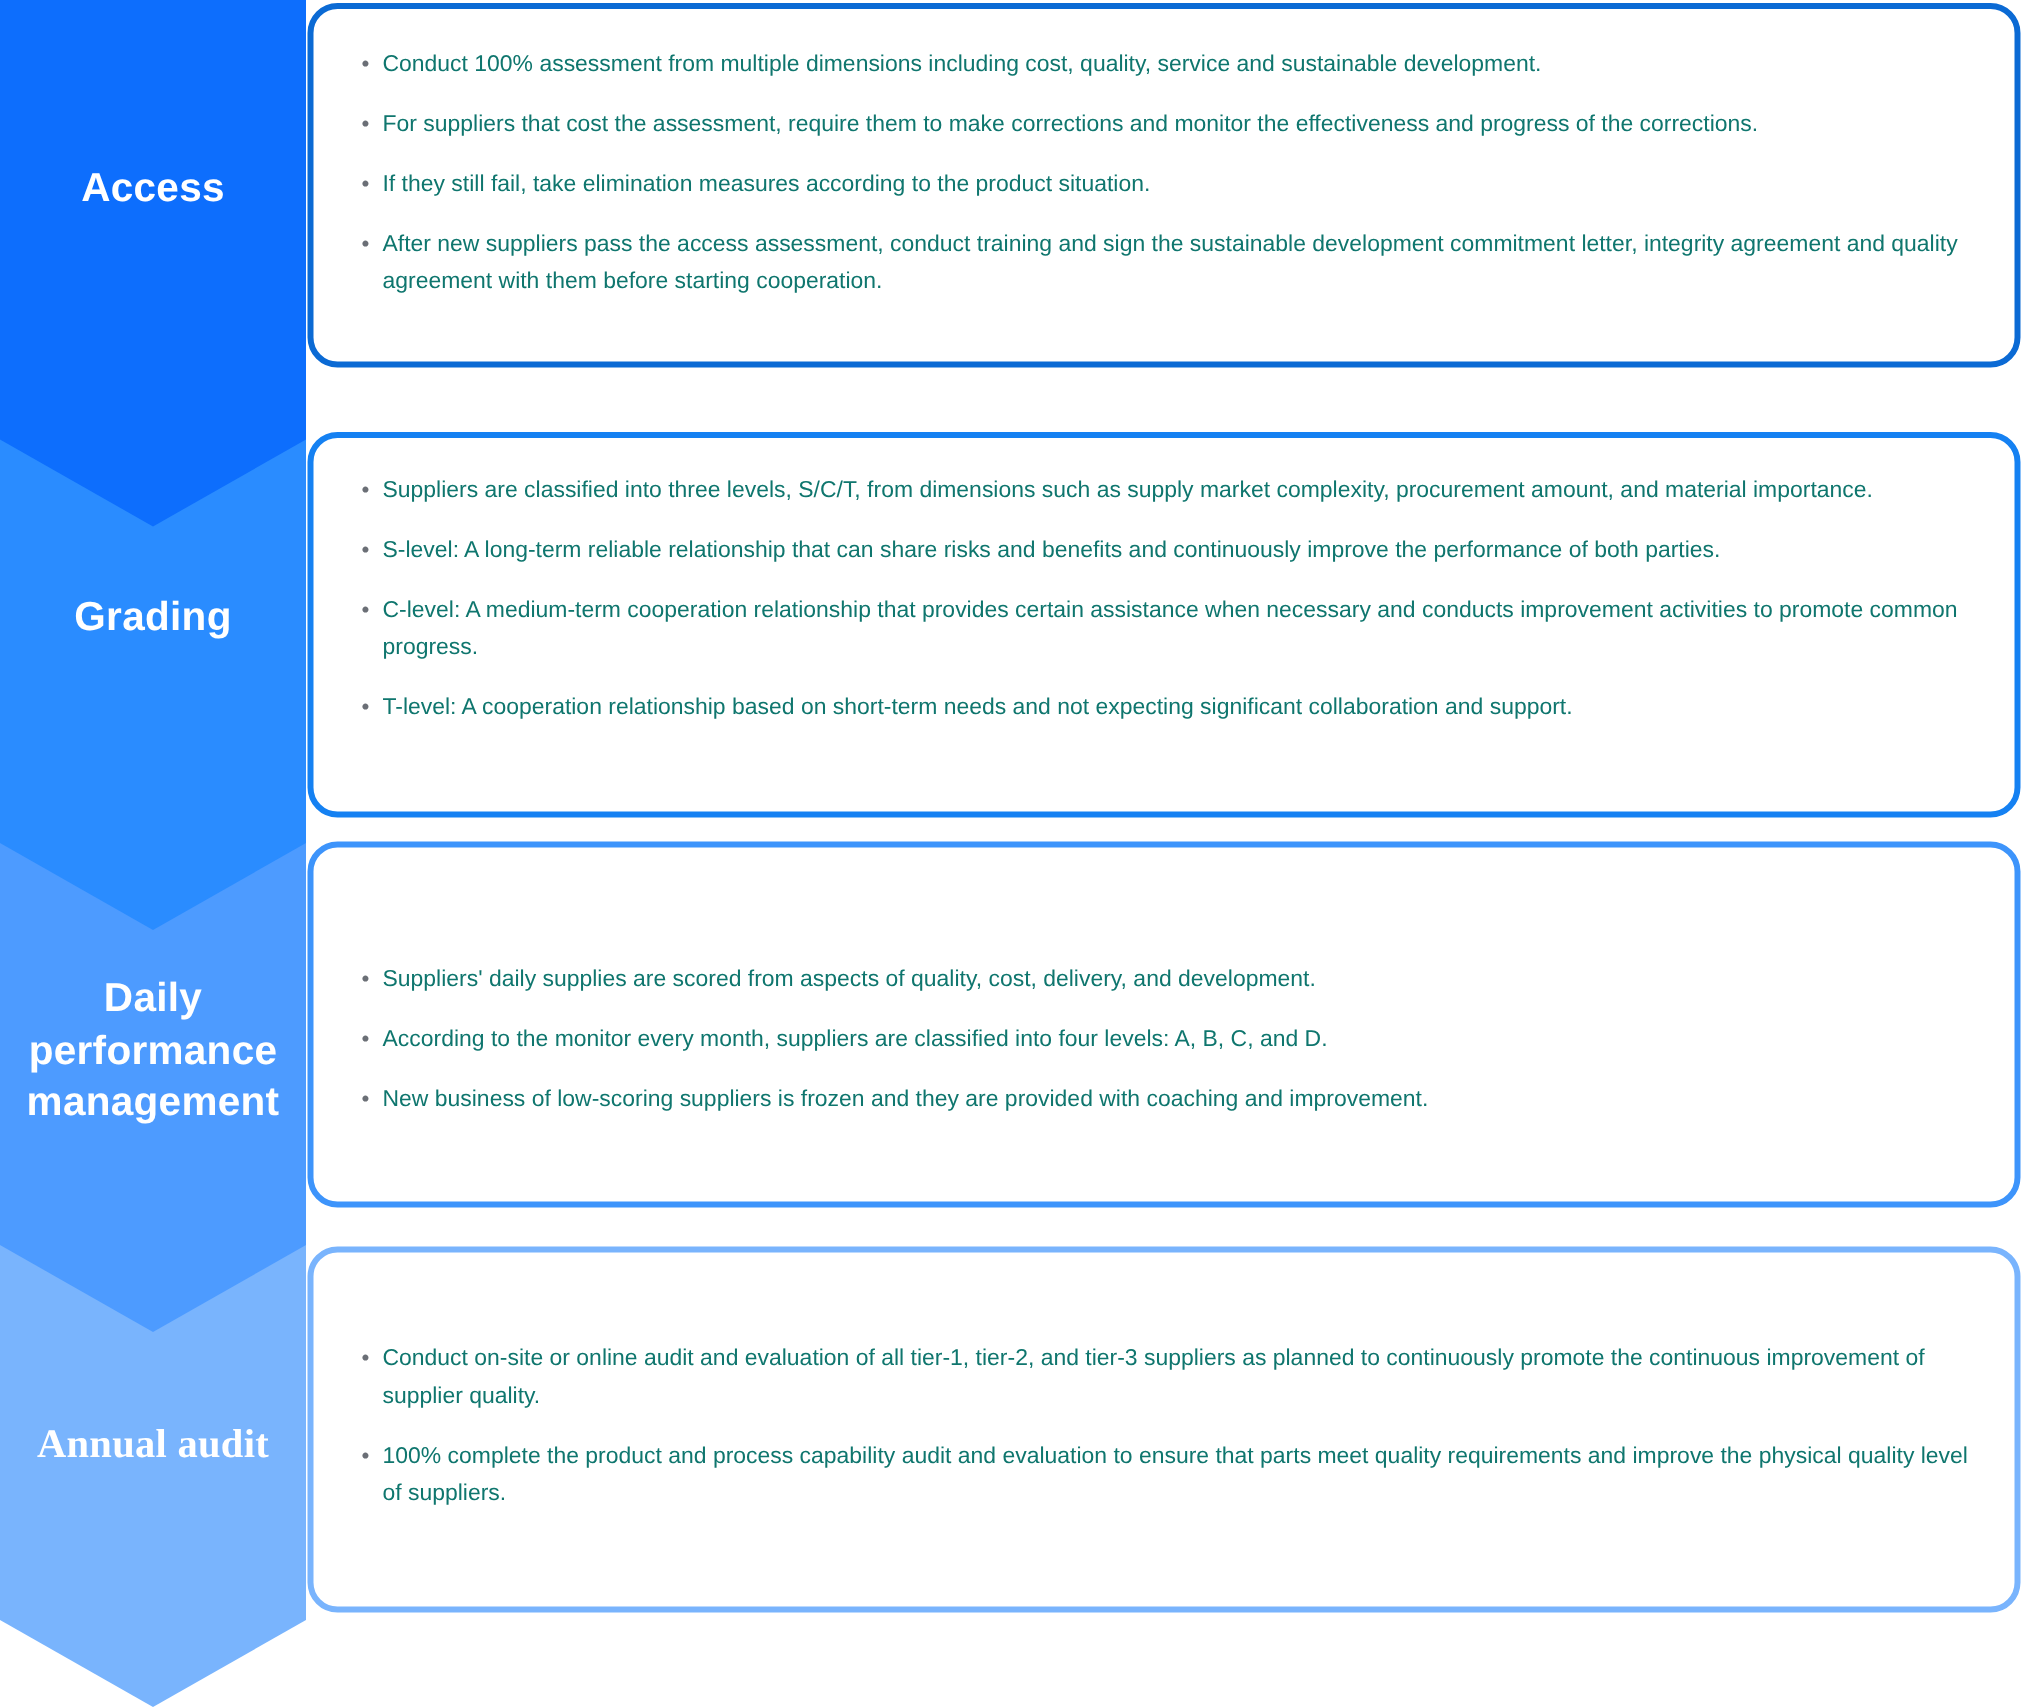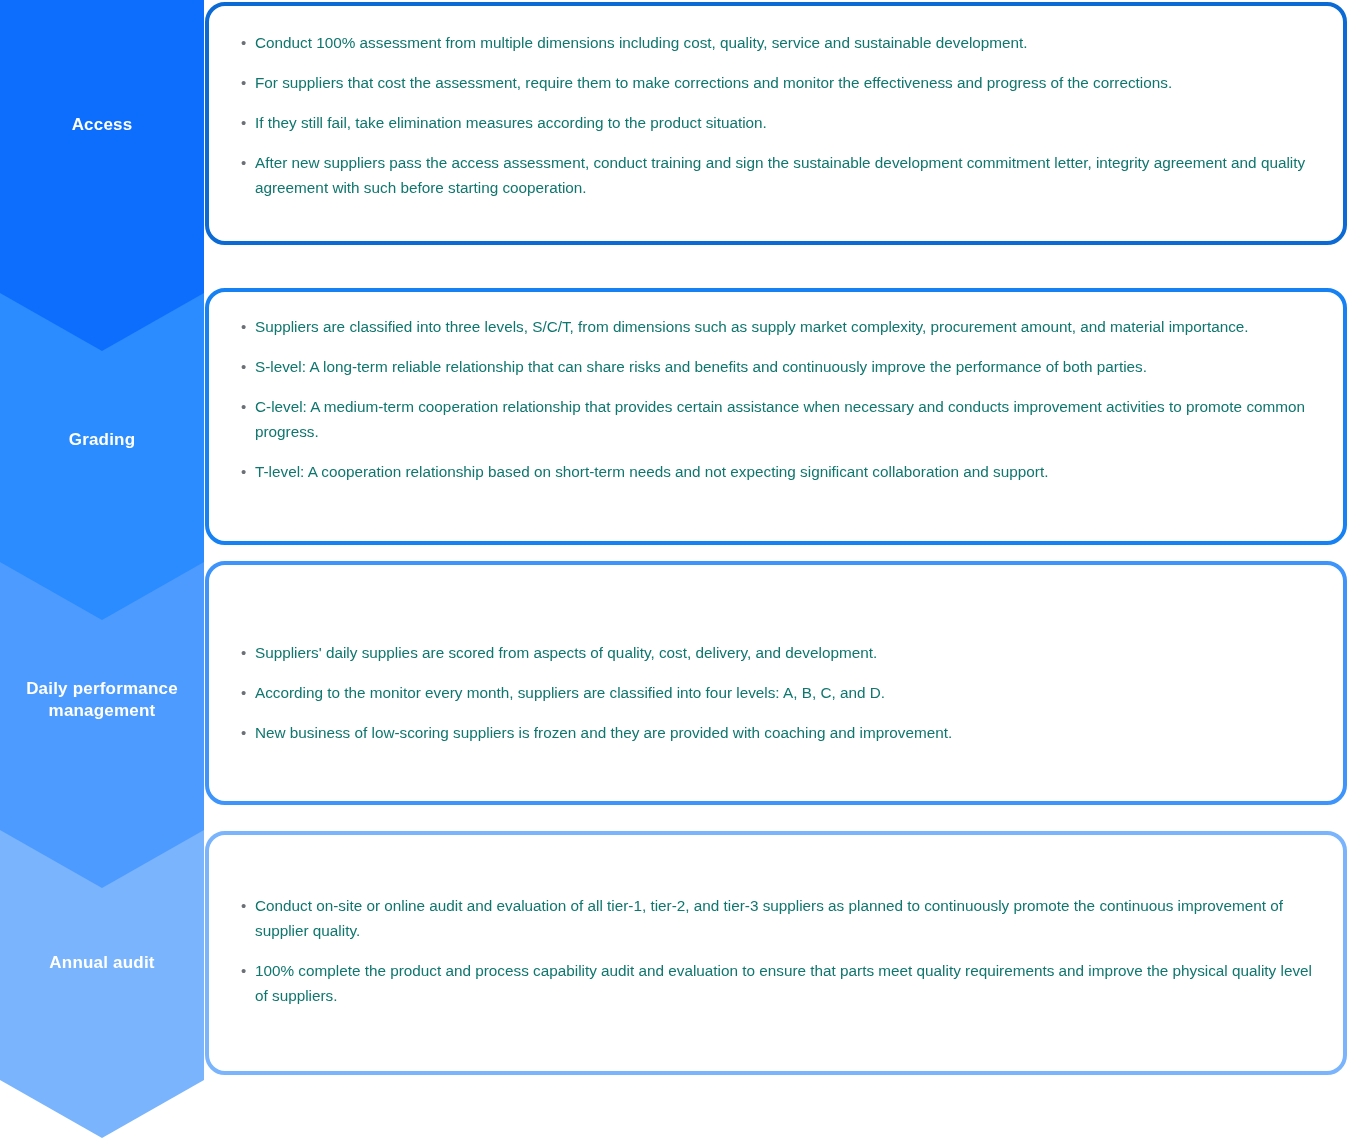"Access" .chev-label { font-size: 17px -> 27px }
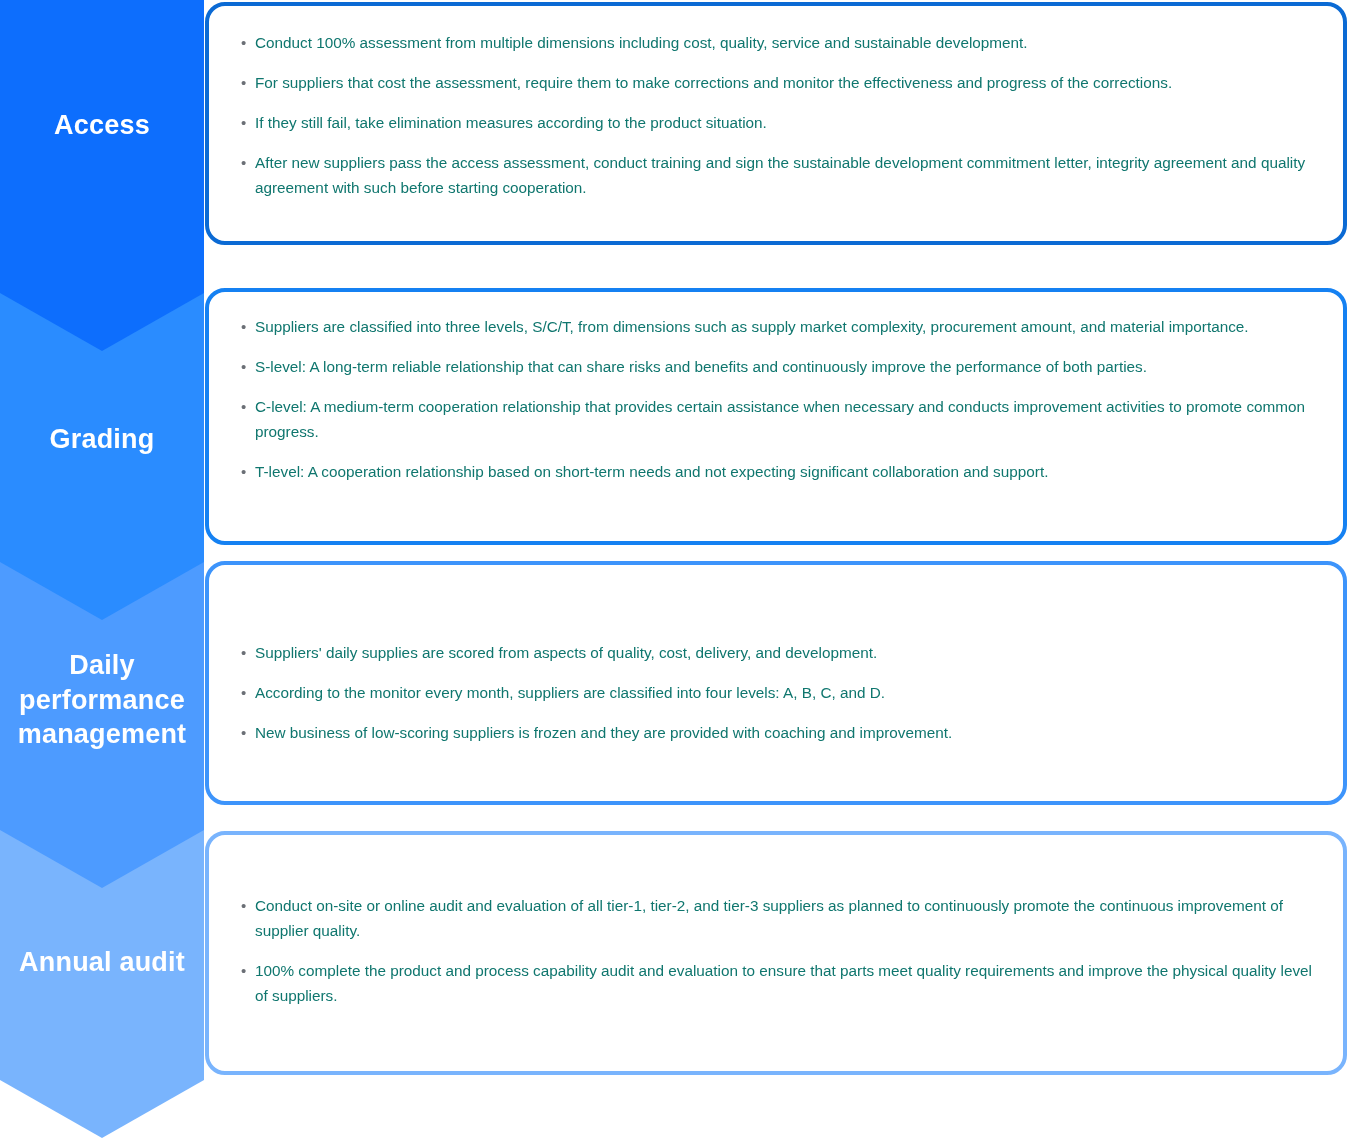"After new suppliers pass the" span.btext { text: such -> them }
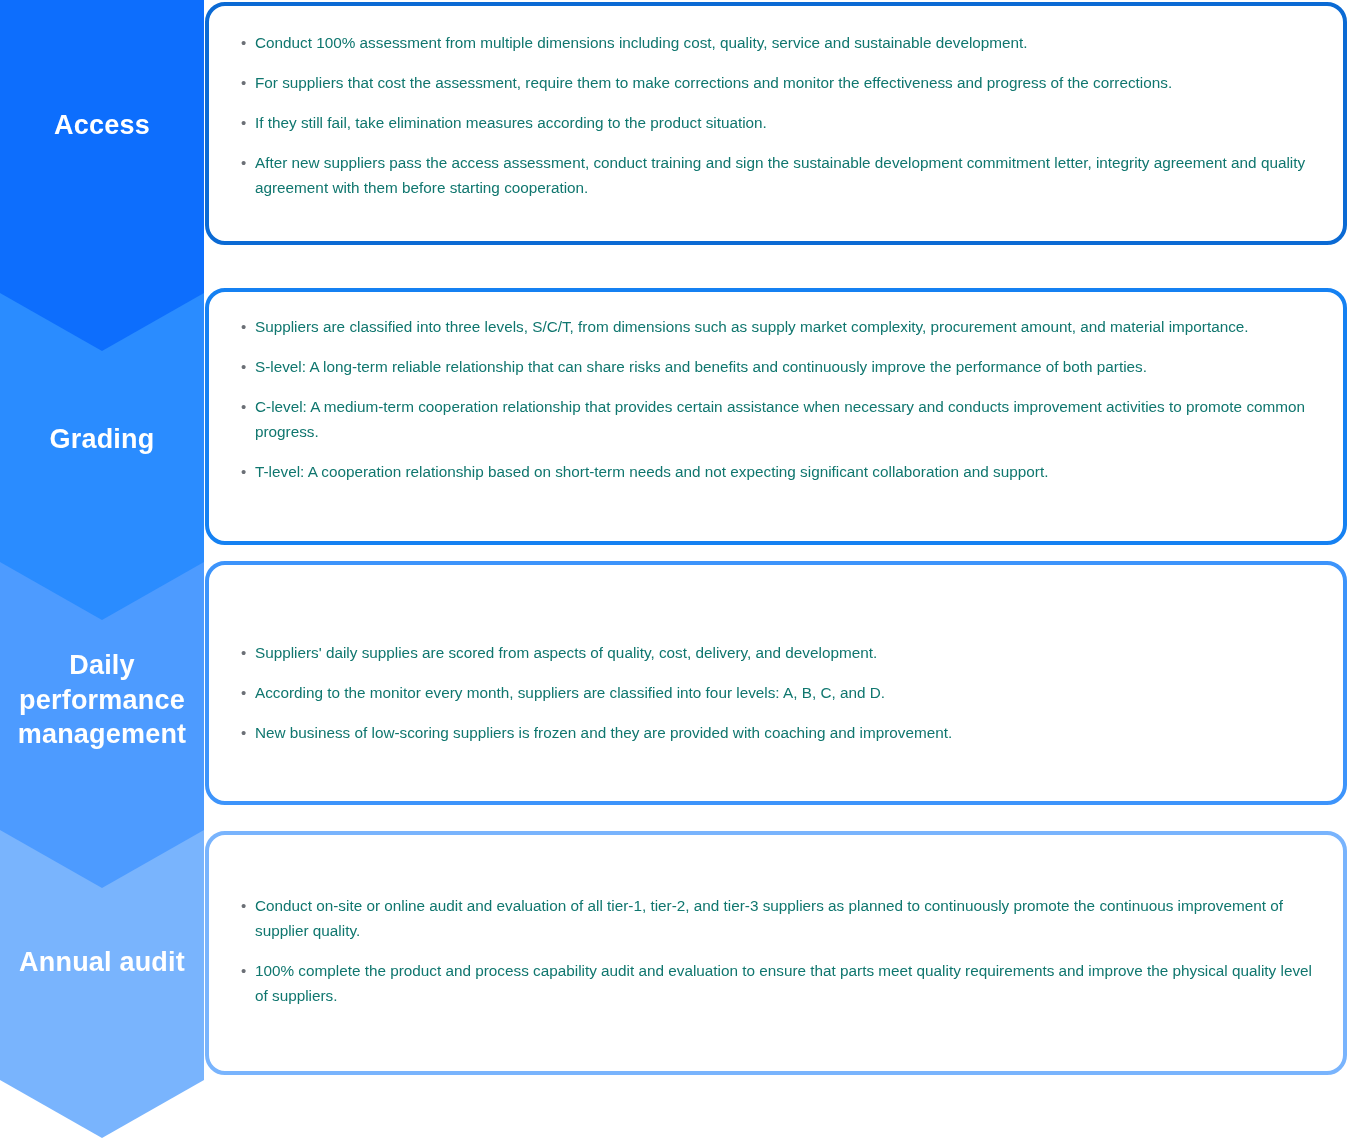"Grading" div.chev { top: 352px -> 324px }
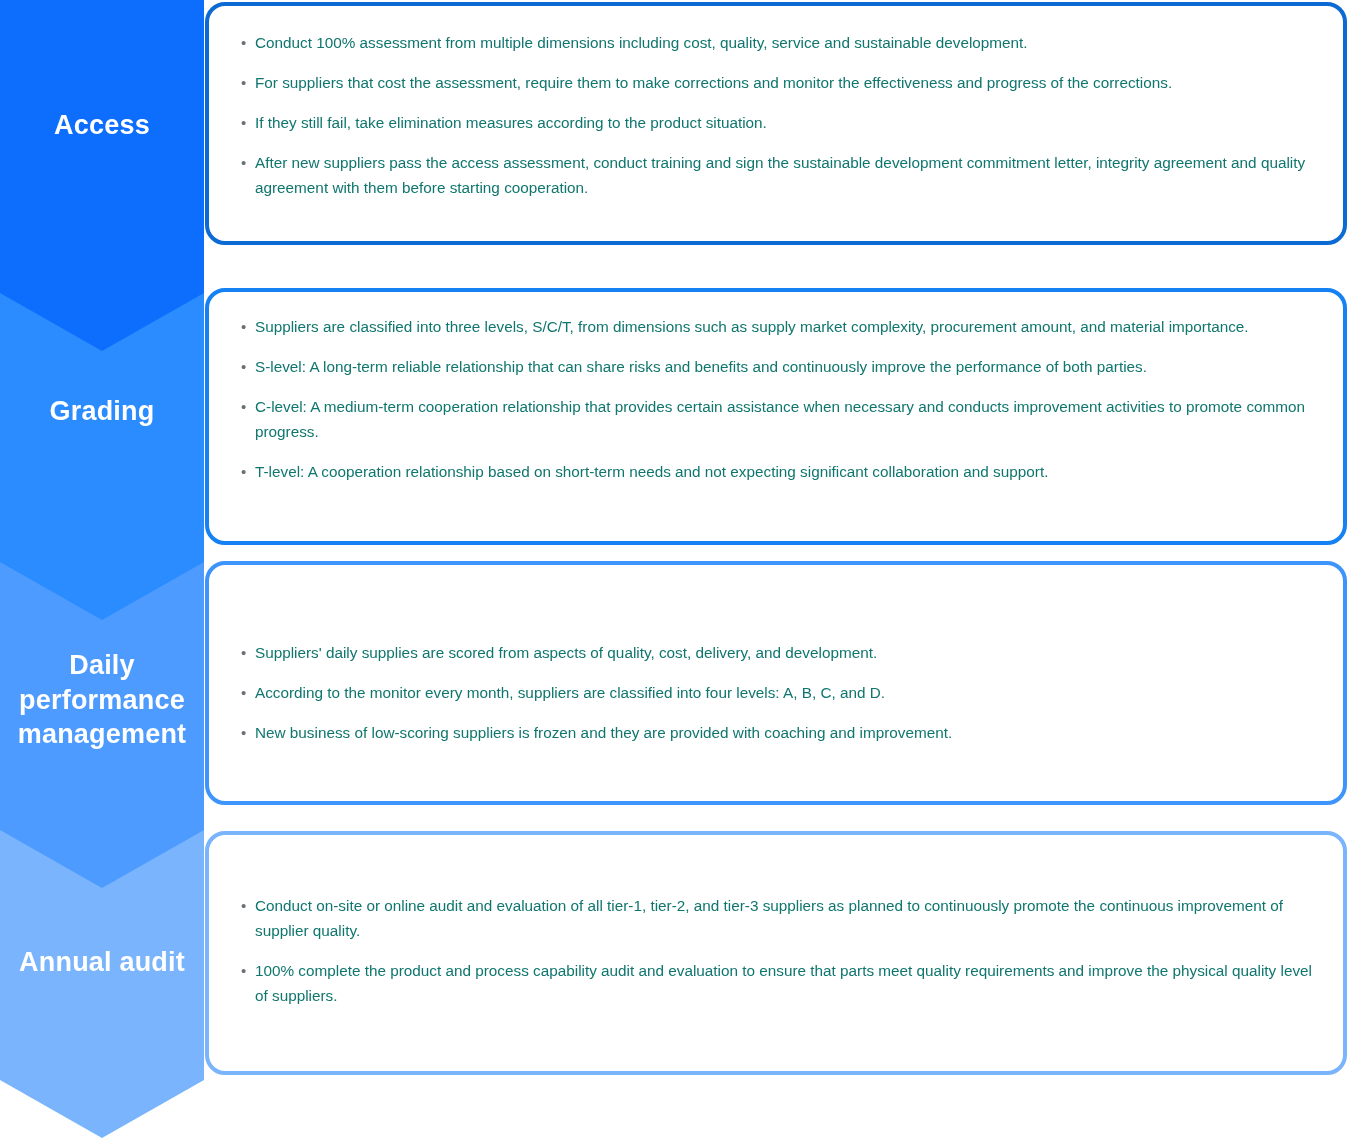"Annual audit" div.chev { font-family: none -> Liberation Serif, serif }
